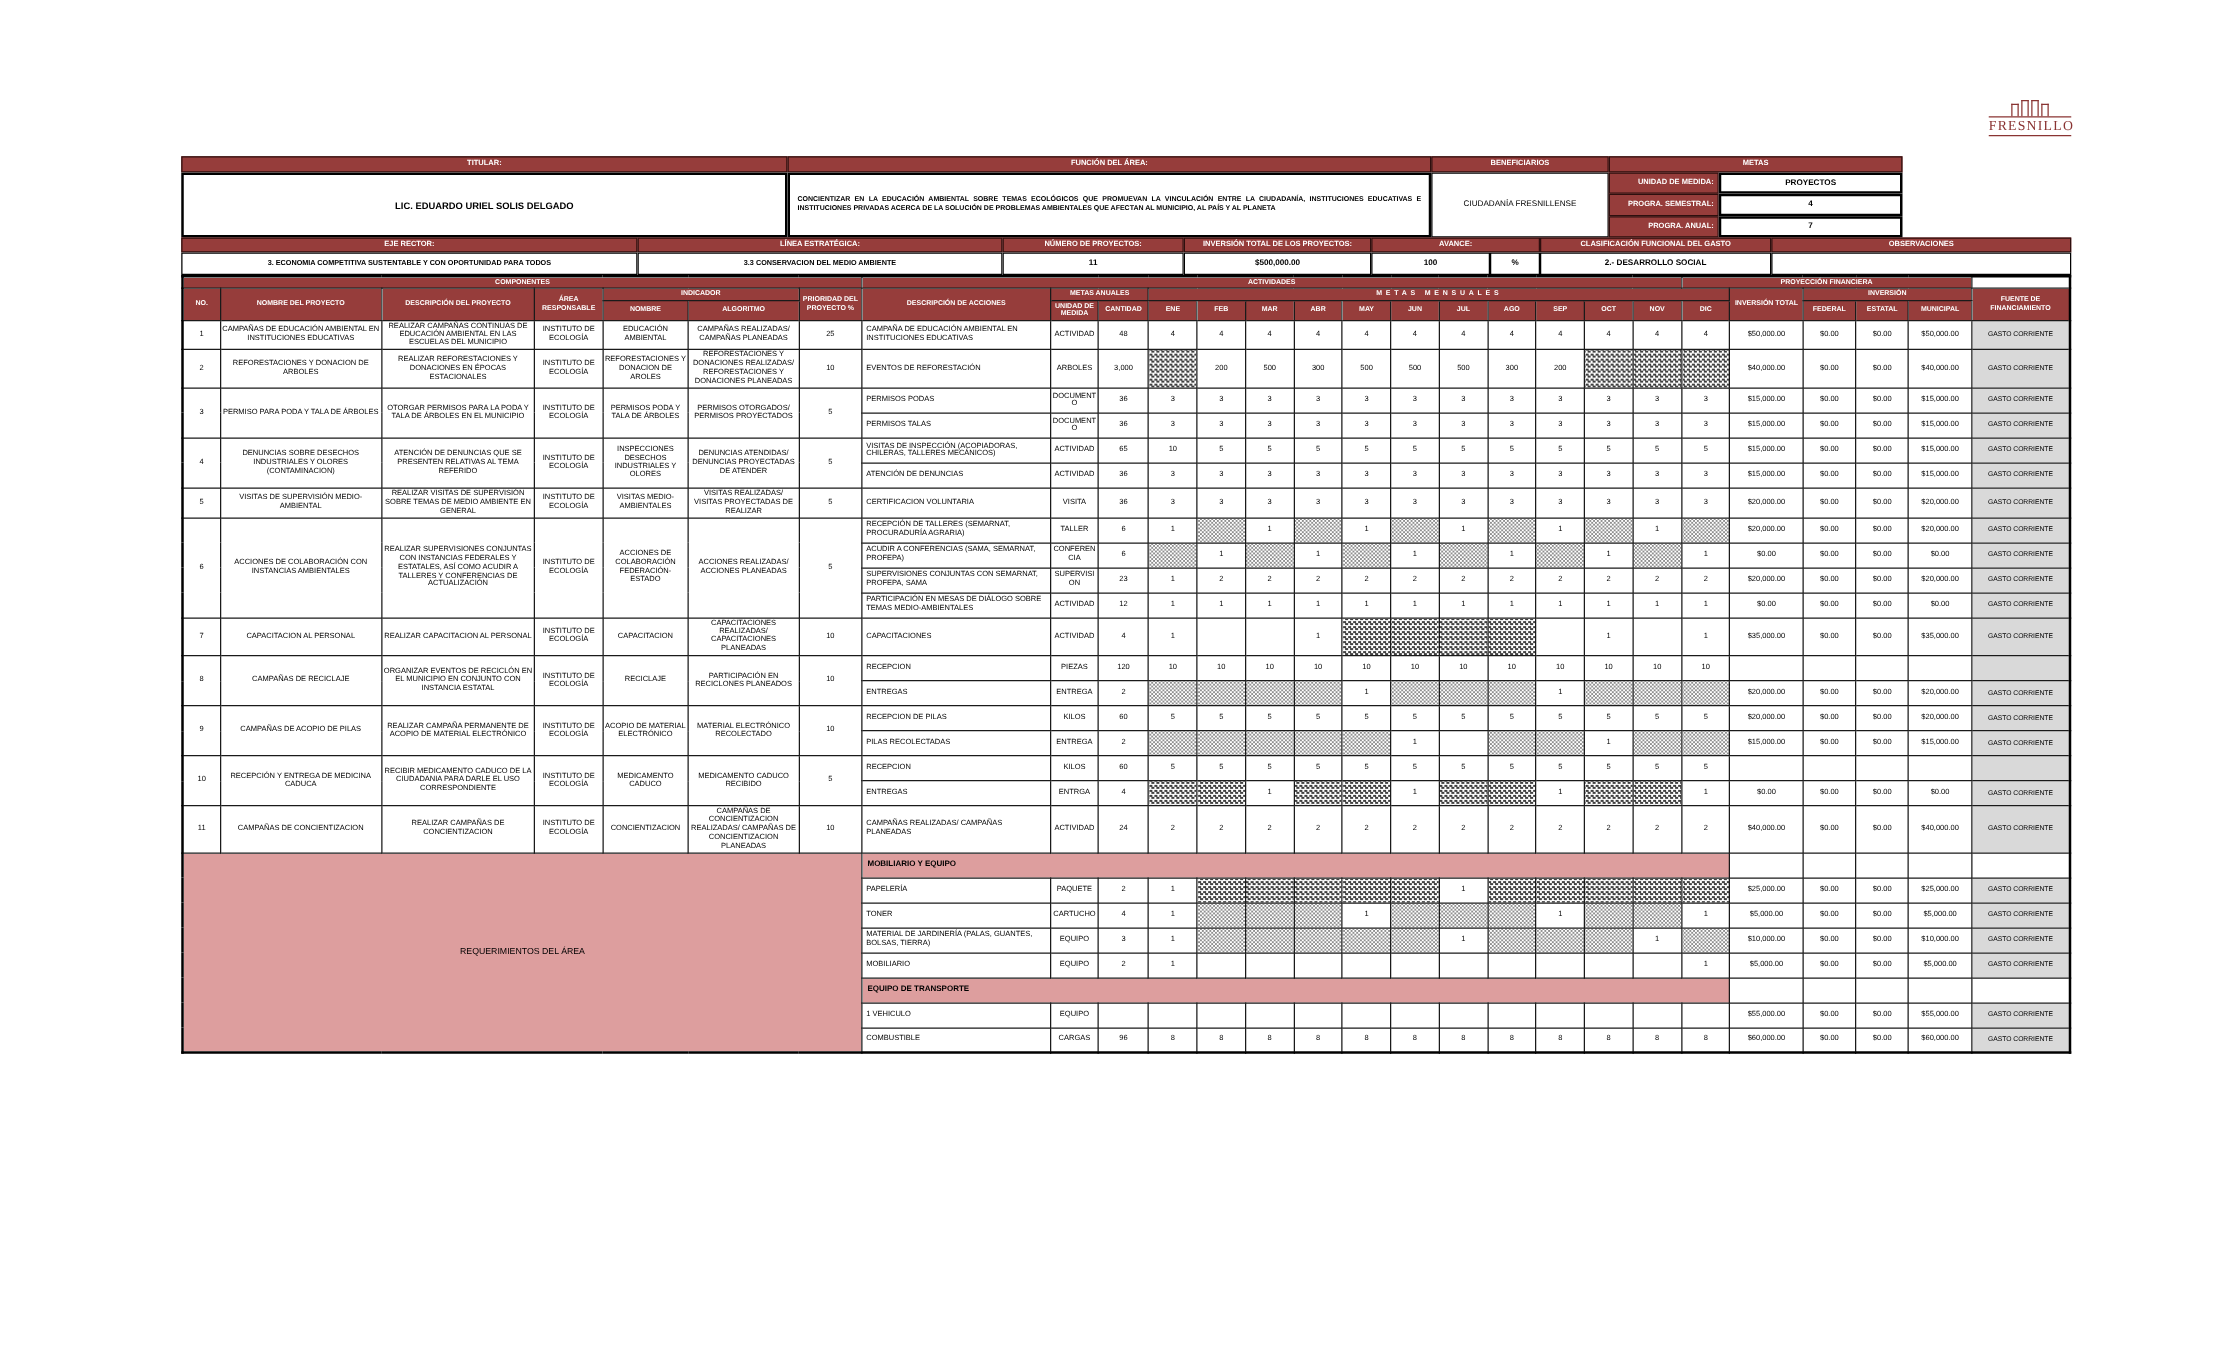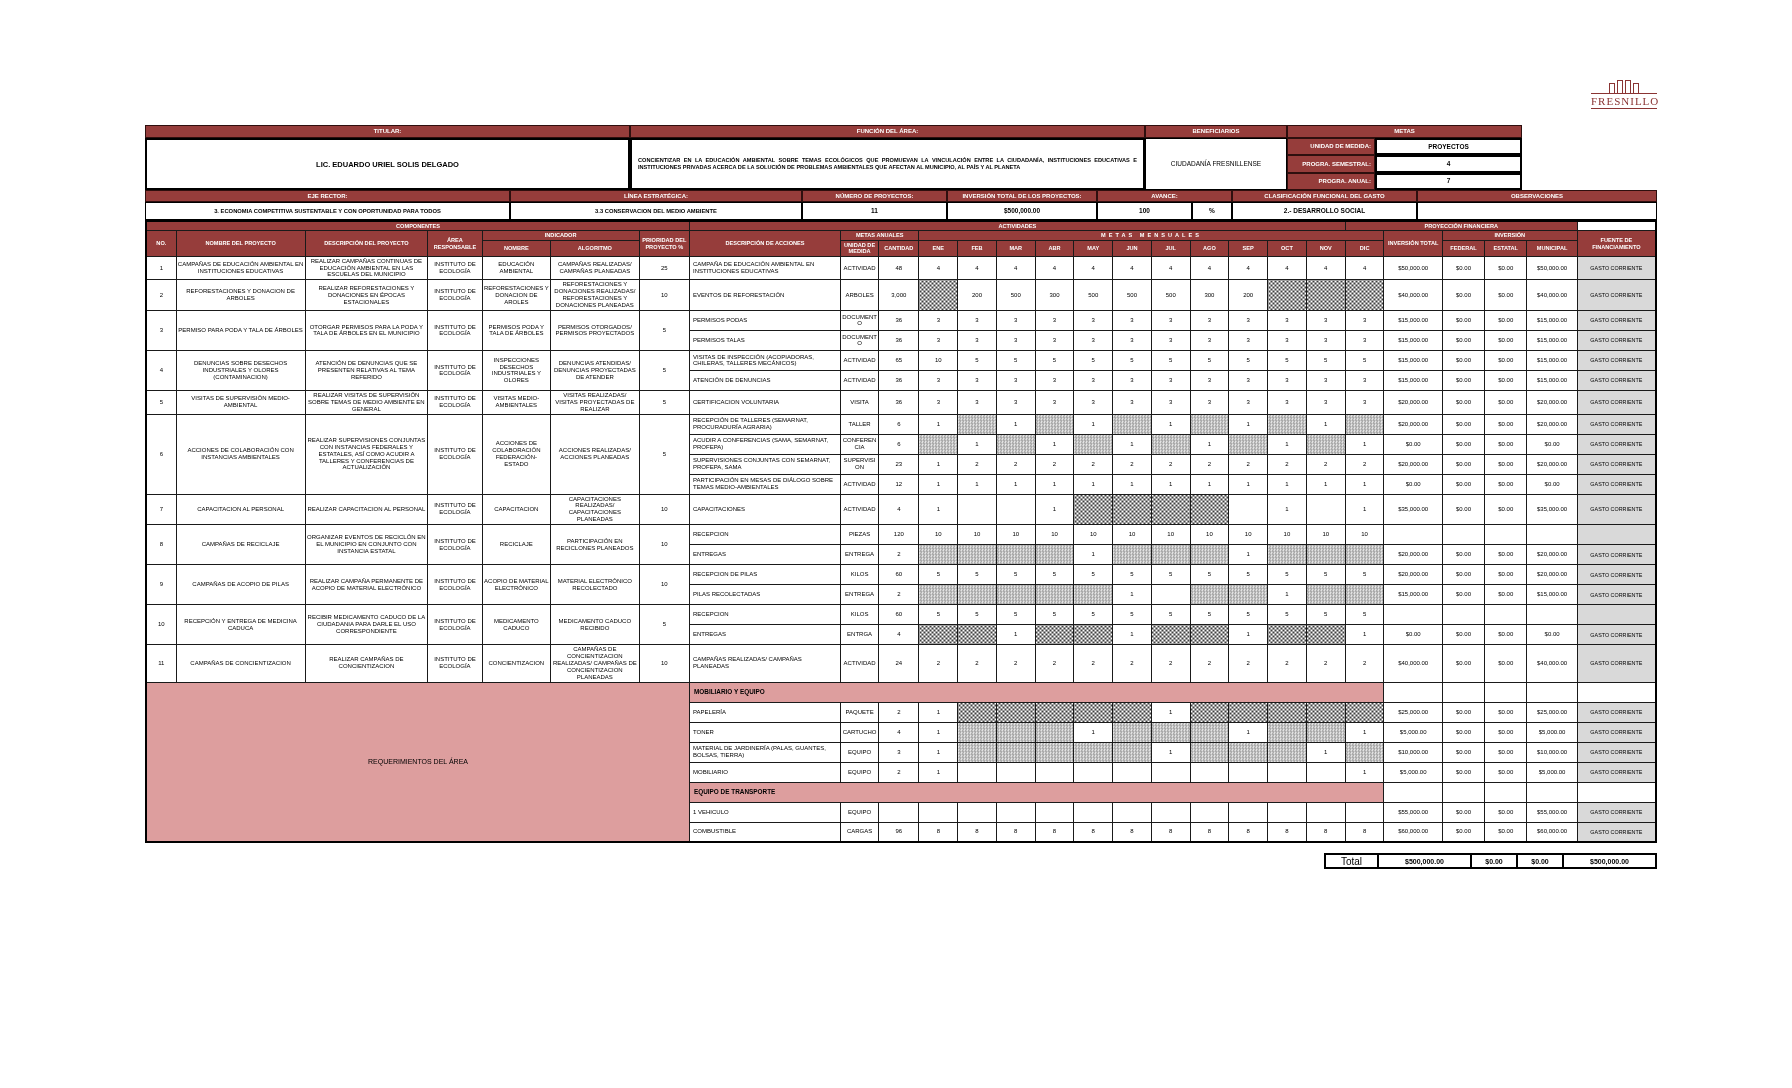"Total" div.totalstrip { html: <div> <div>Total</div> <div>$500,000.00</div> <div>$0.00</div> <div>$0.00</div> <div>$500,000.00</div> </div> -> none }
